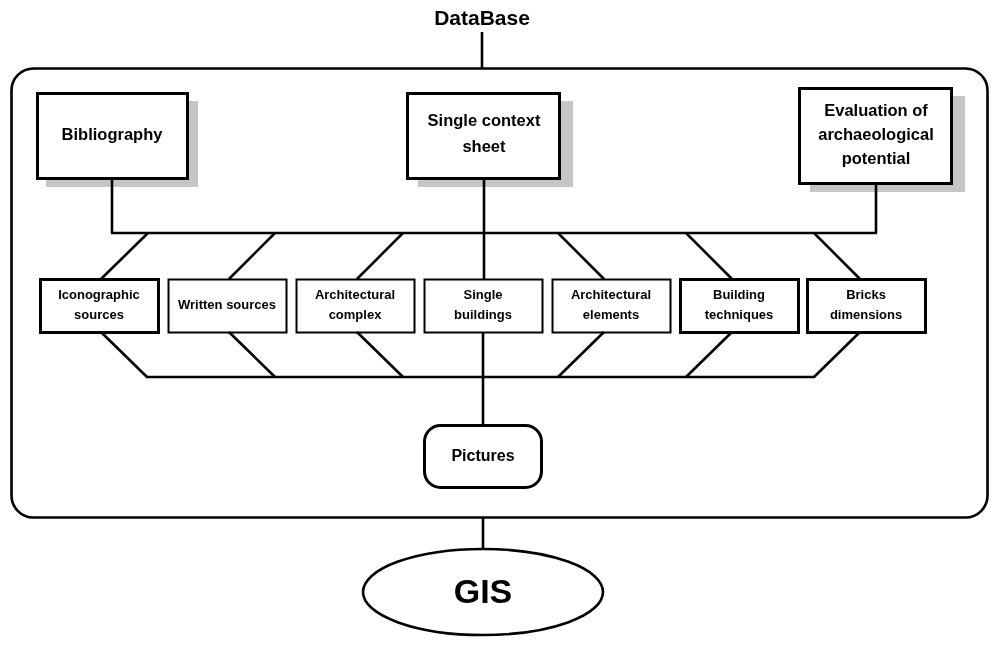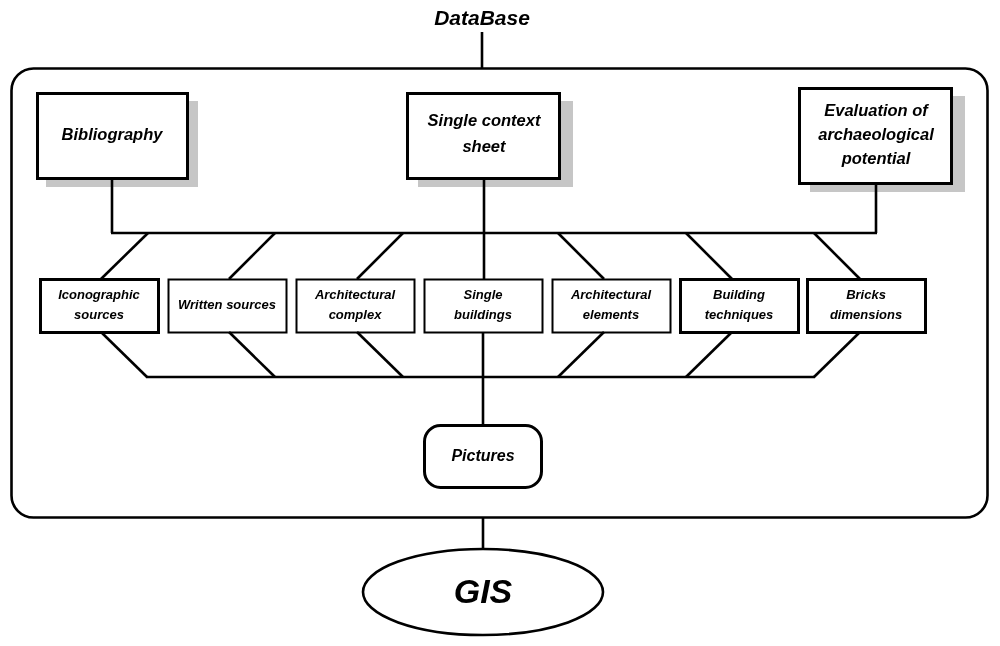"DataBase" #diagram-root { font-style: italic -> none }
